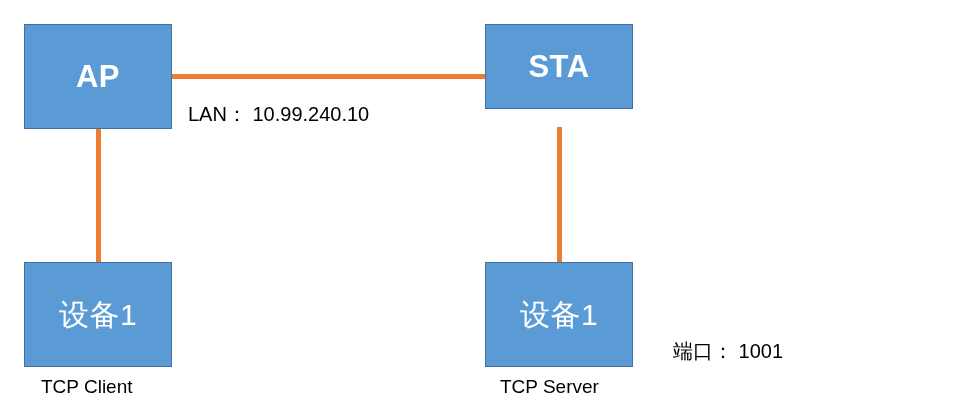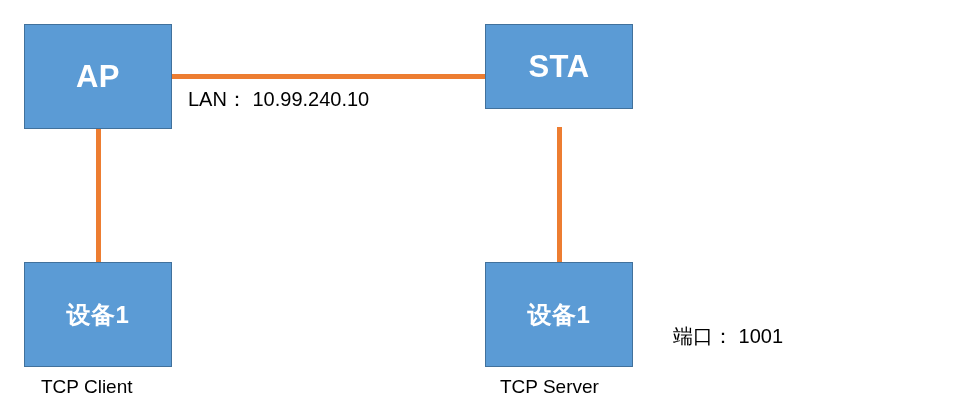"LAN： 10.99.240.10" .annot .line { margin-top: none -> 15px }
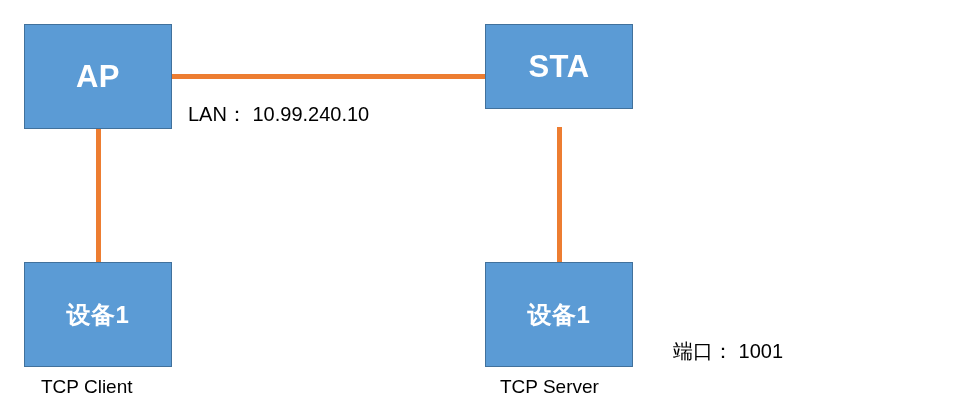"设备1" .node-label.cjk { font-size: 24px -> 30px; font-weight: bold -> normal }
